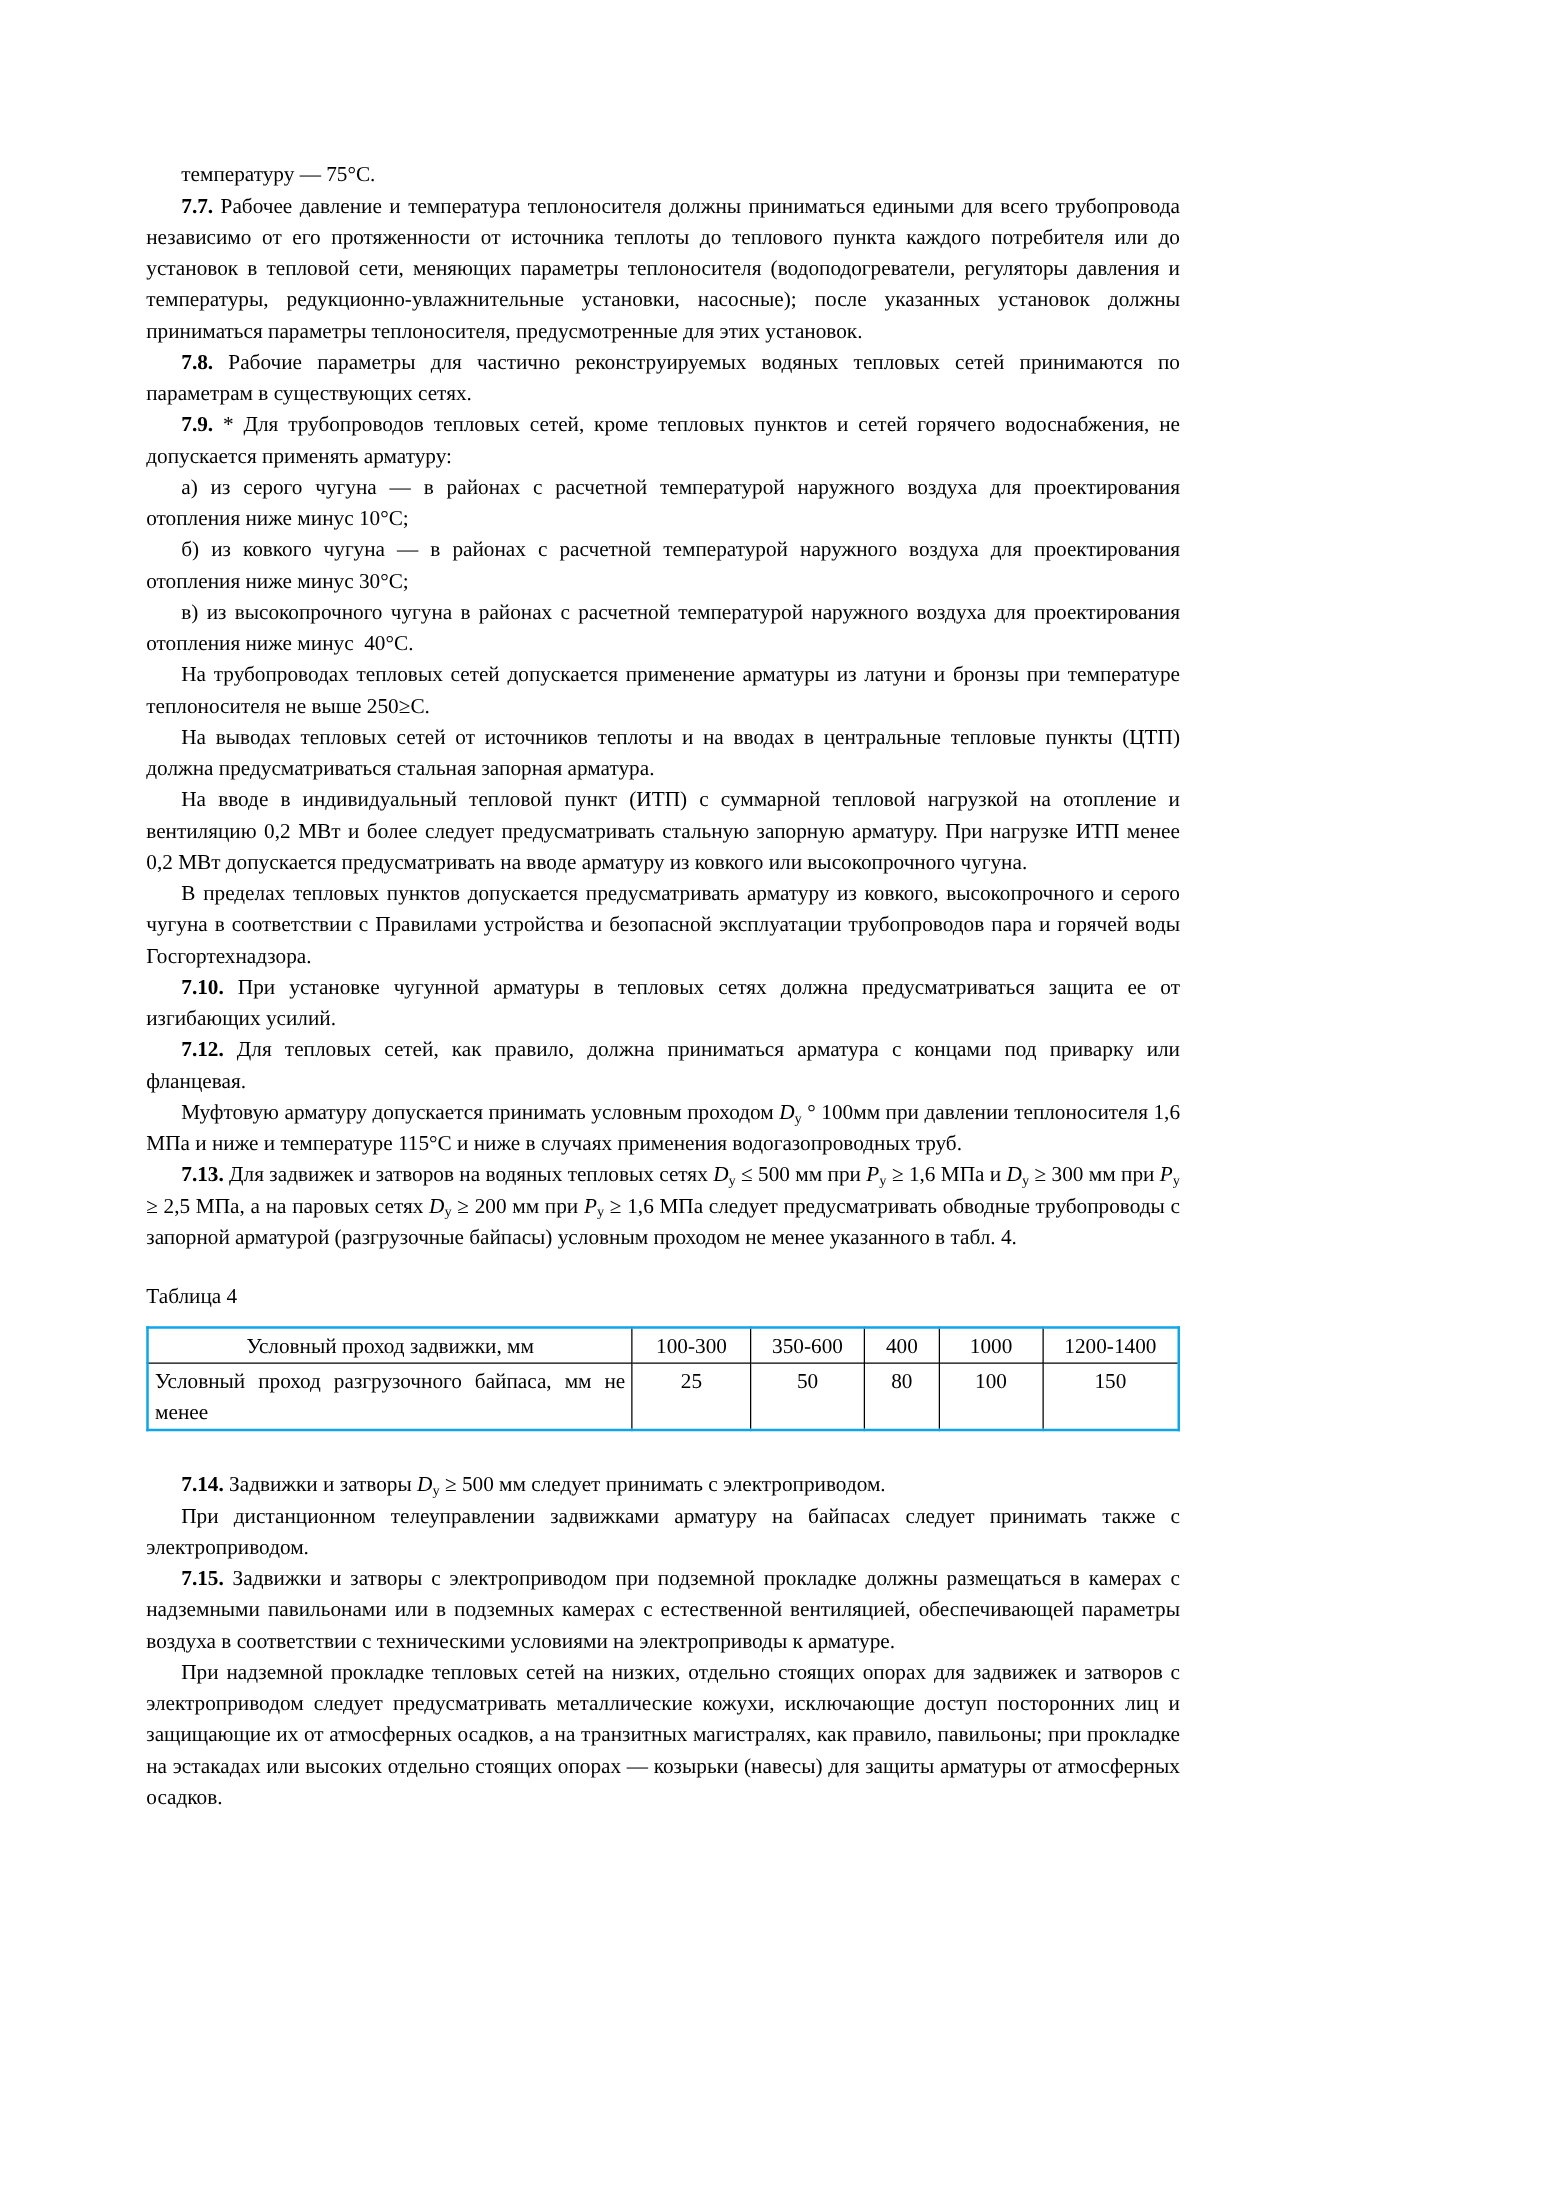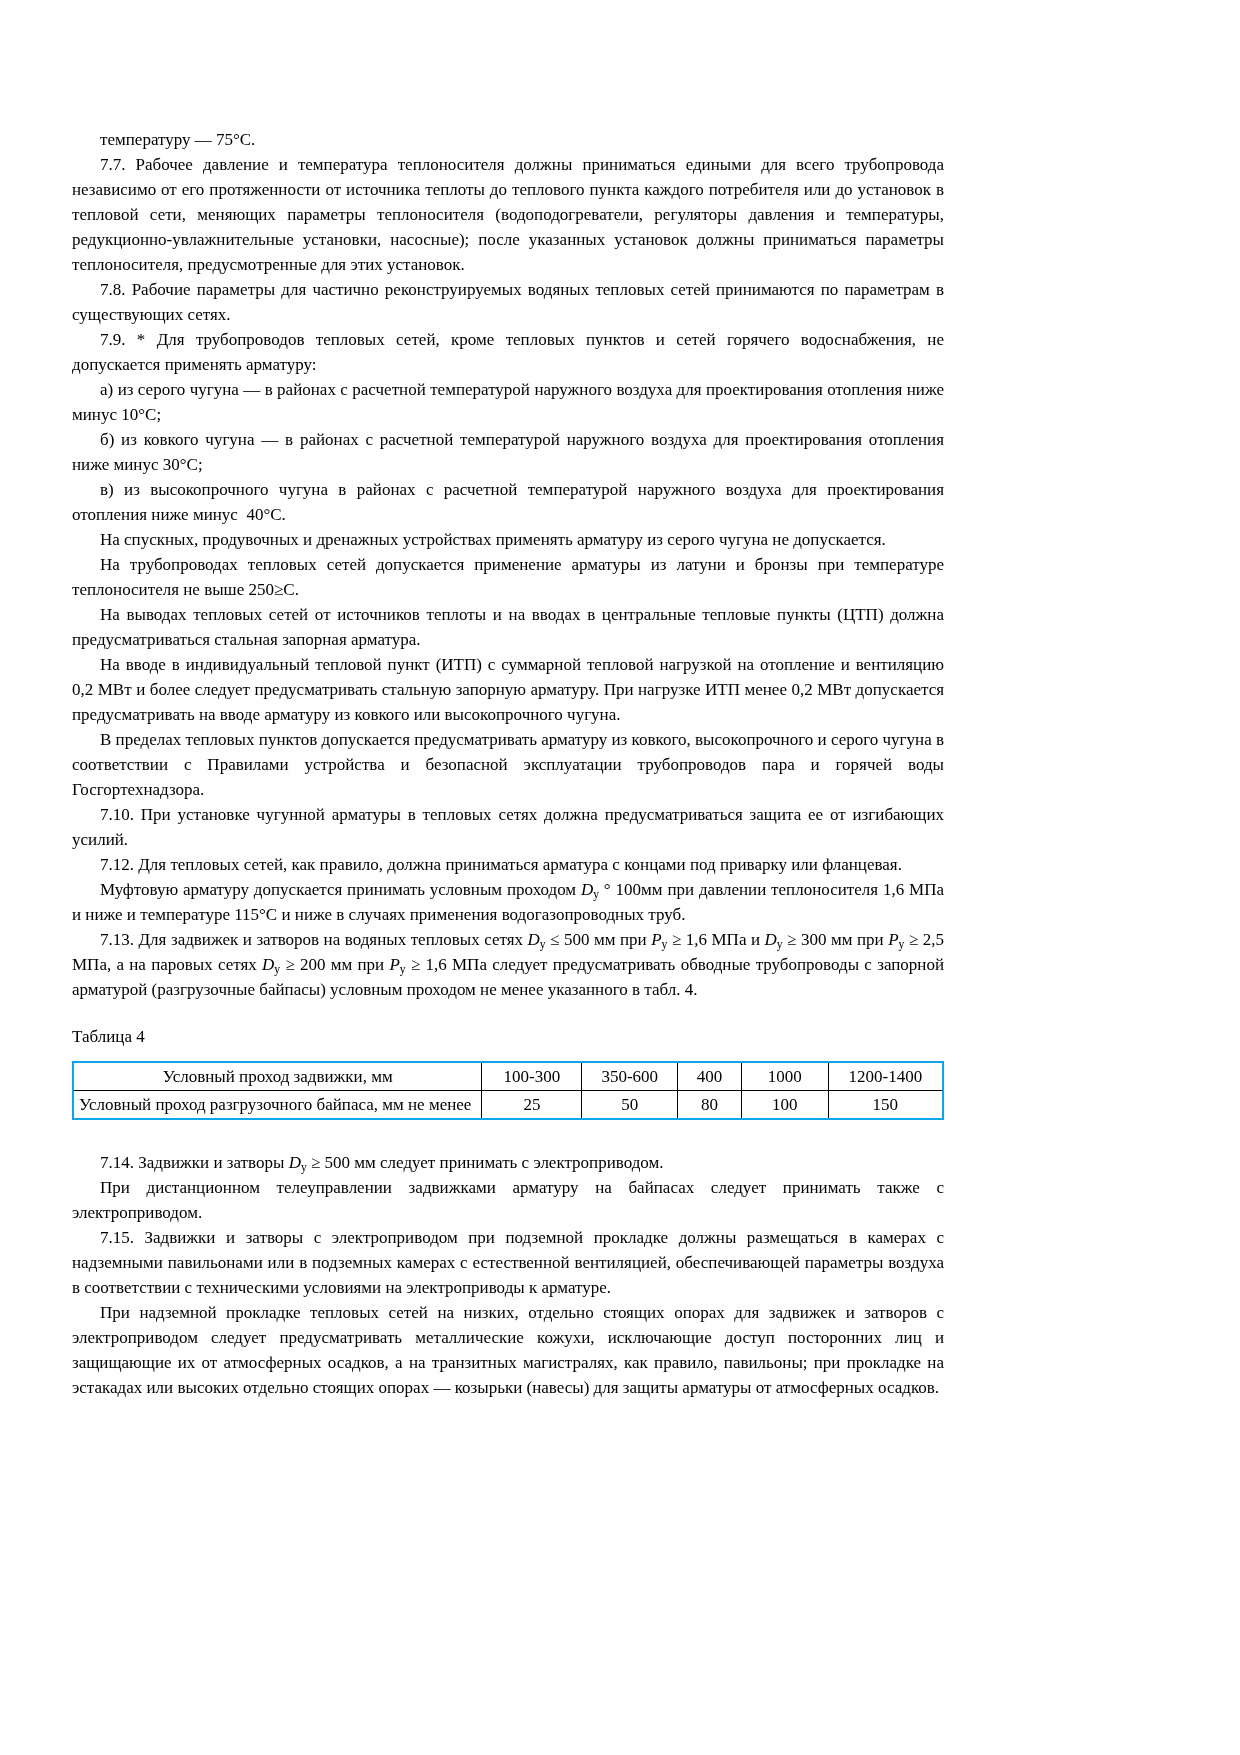"температуру — 75°С." .page { padding: 127px 296px 40px 72px -> 127px 296px 40px 117px }
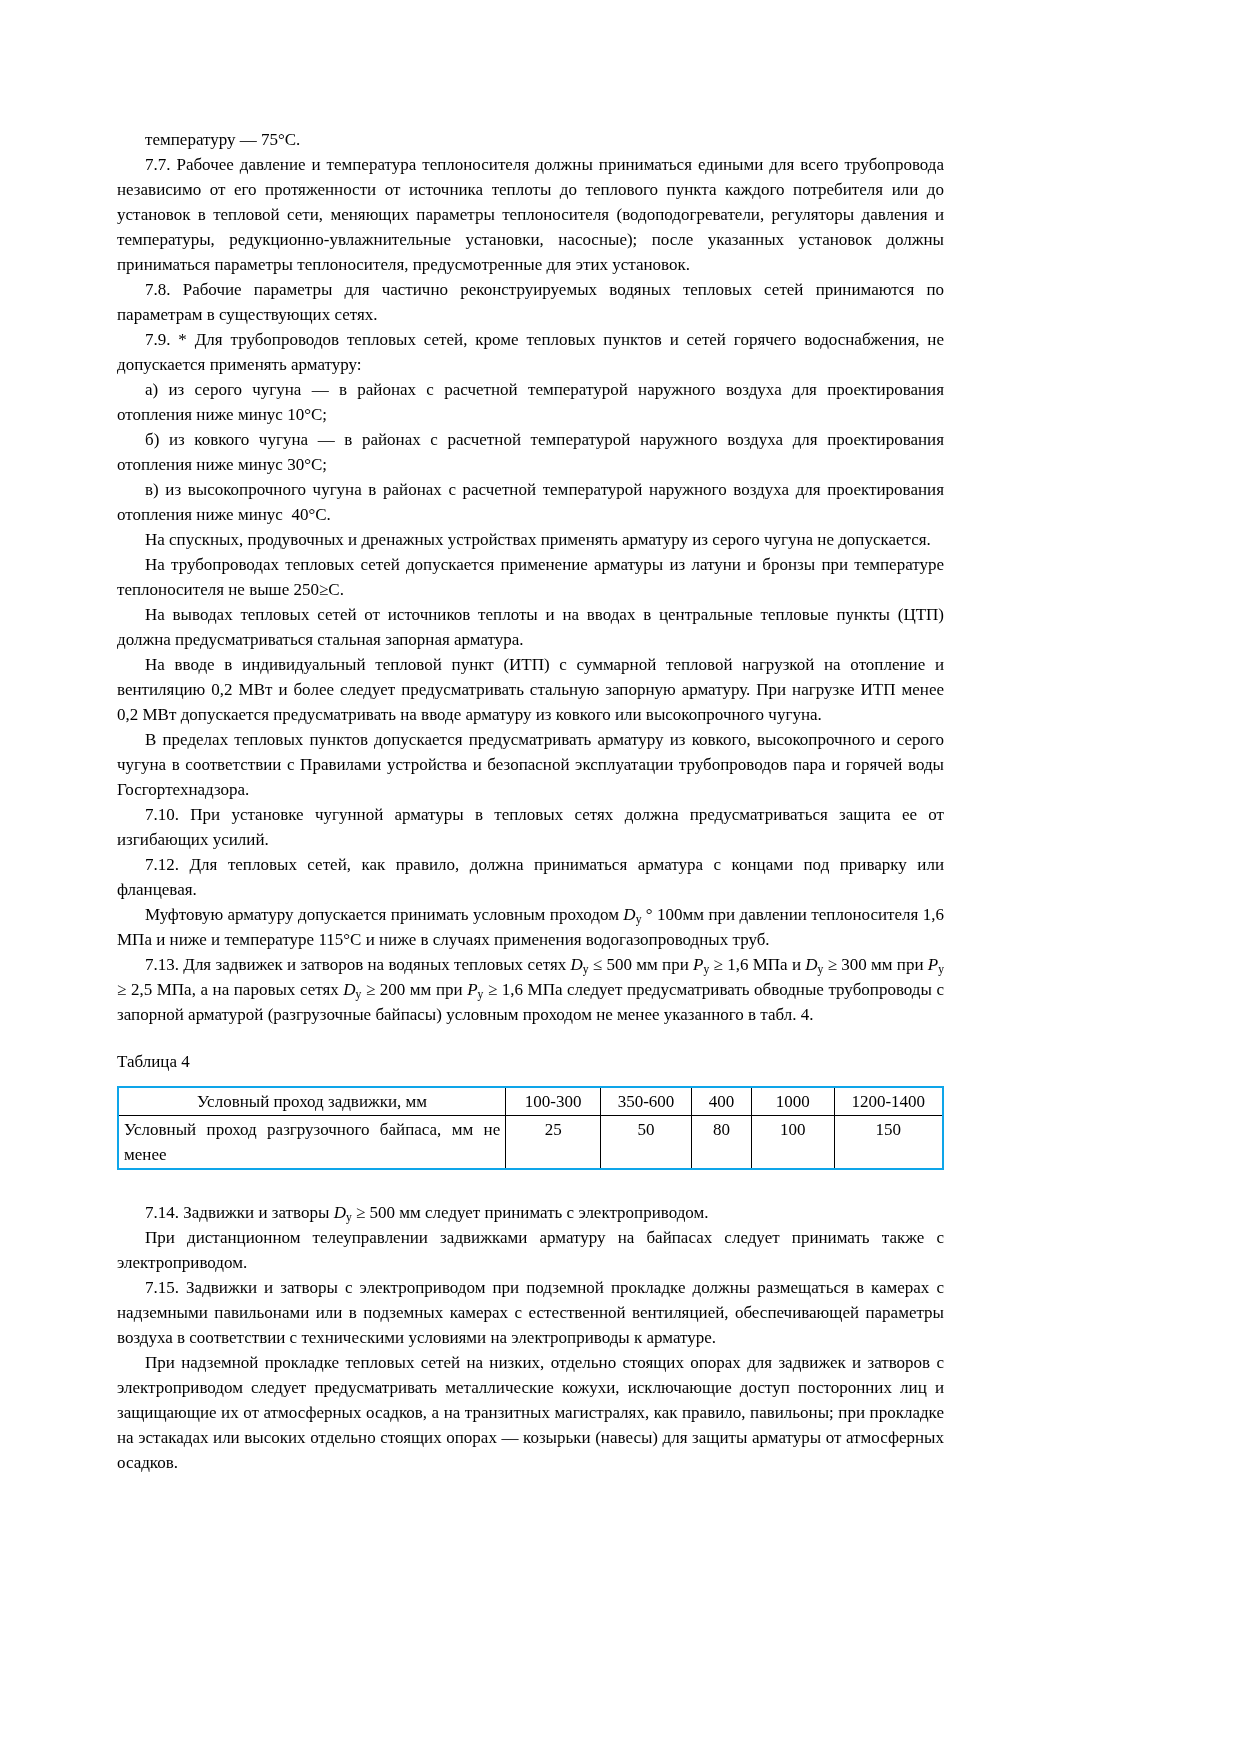"7.7." b { font-weight: normal -> bold }
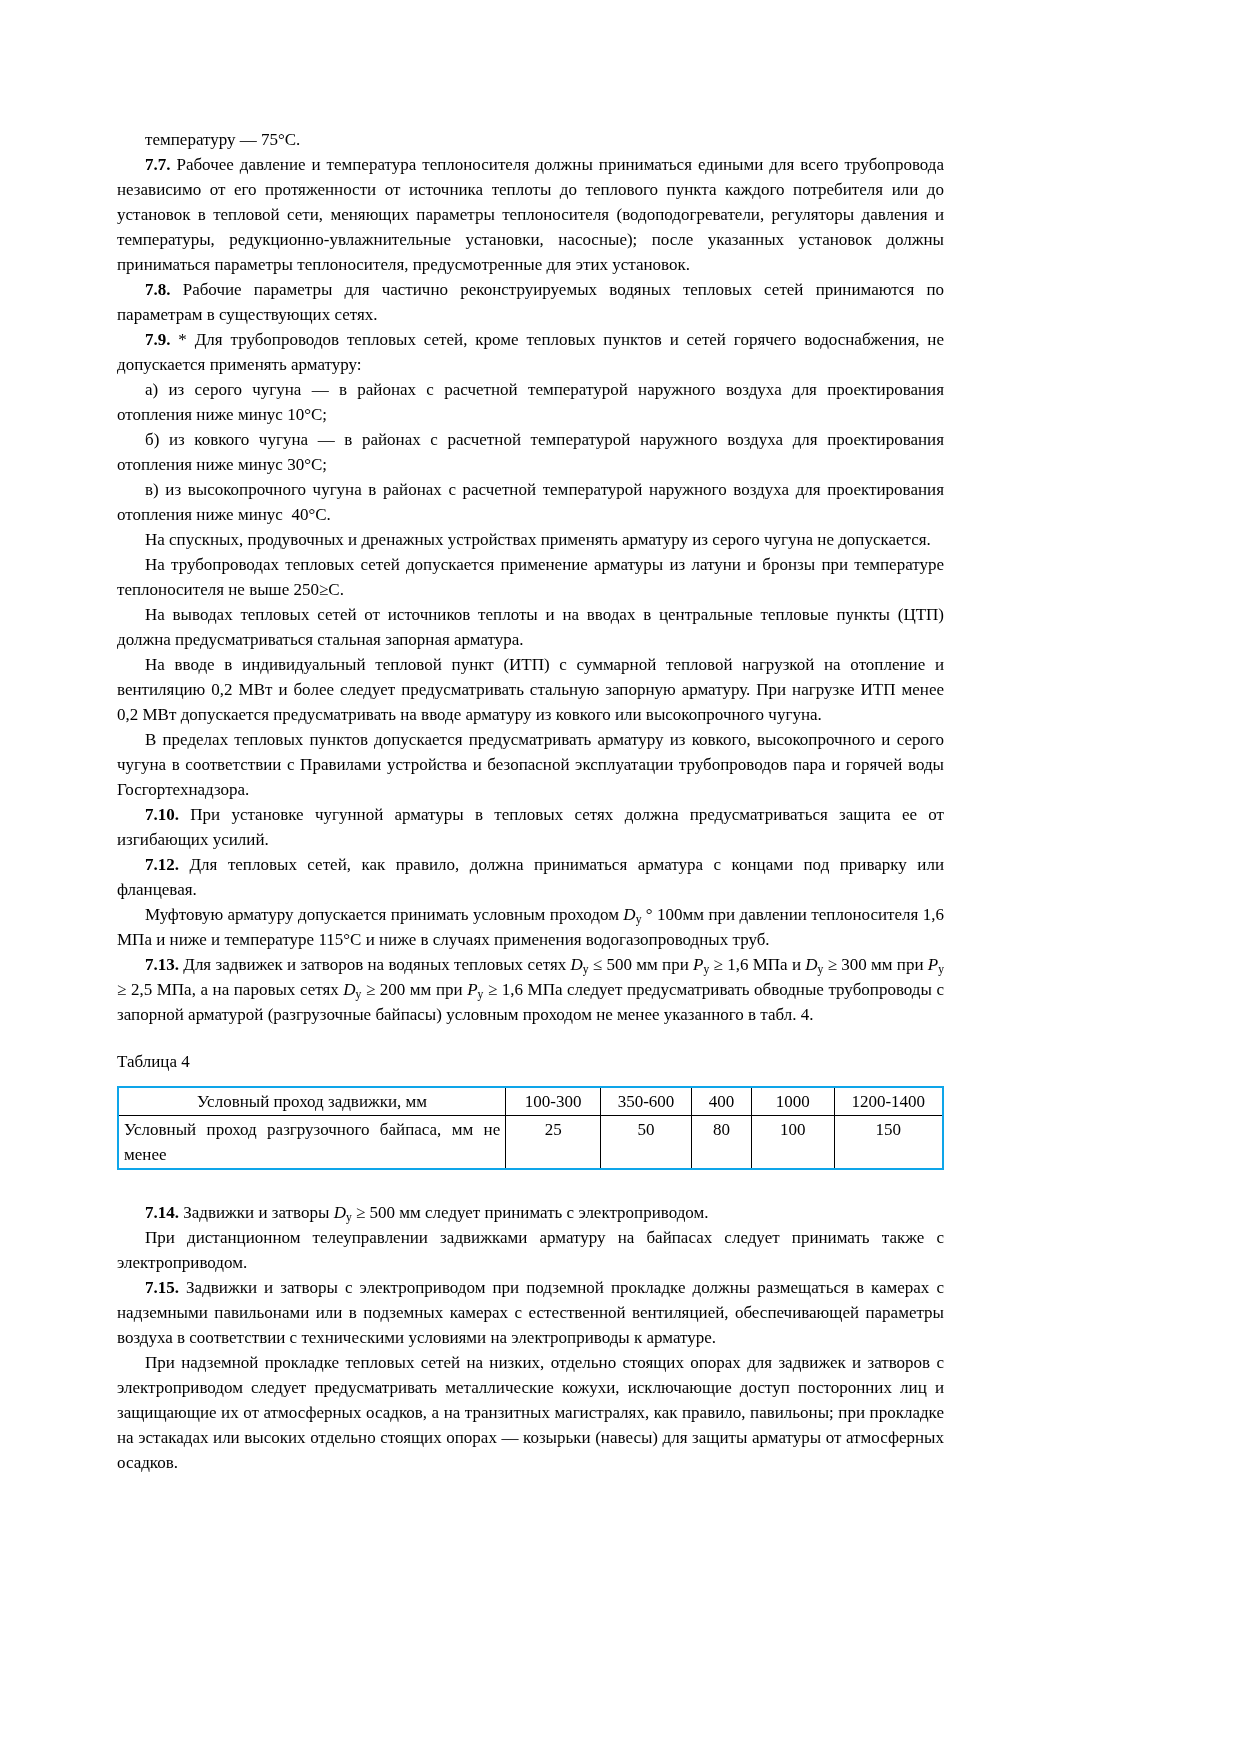"На спускных, продувочных и дренажных" p.para { html: <p>На спускных, продувочных и дренажных устройствах применять арматуру из серого чугуна не допускается.</p> -> none }
